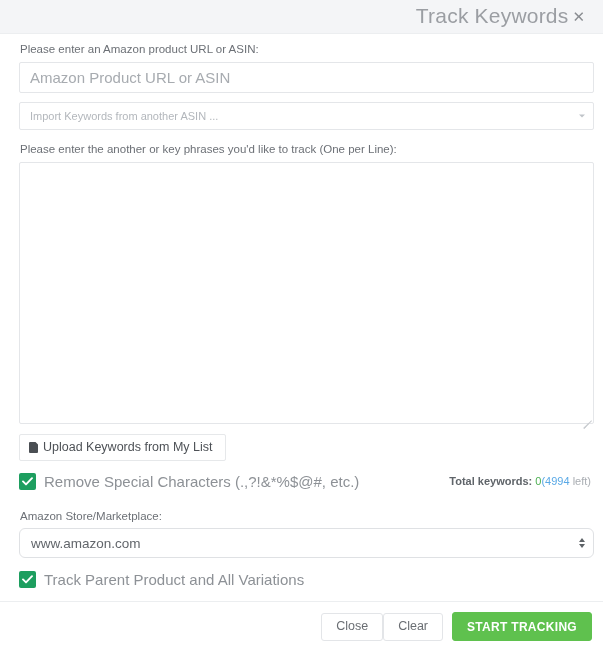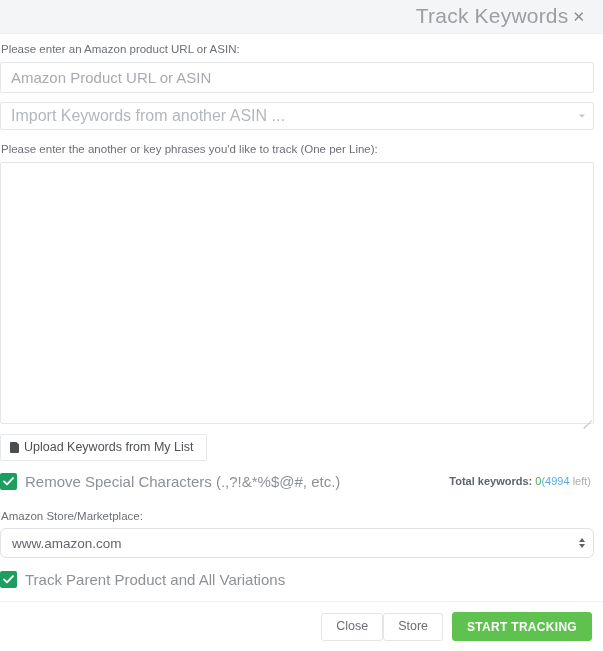"Please enter an Amazon product" .modal-body { padding: 9px 9px 0 0 -> 9px 9px 0 19px }
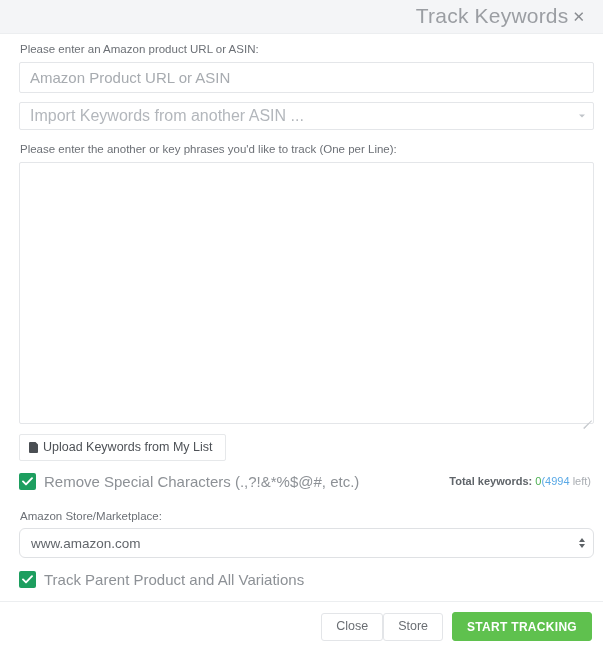"Import Keywords from another ASIN" .select2-placeholder { font-size: 16px -> 11px }
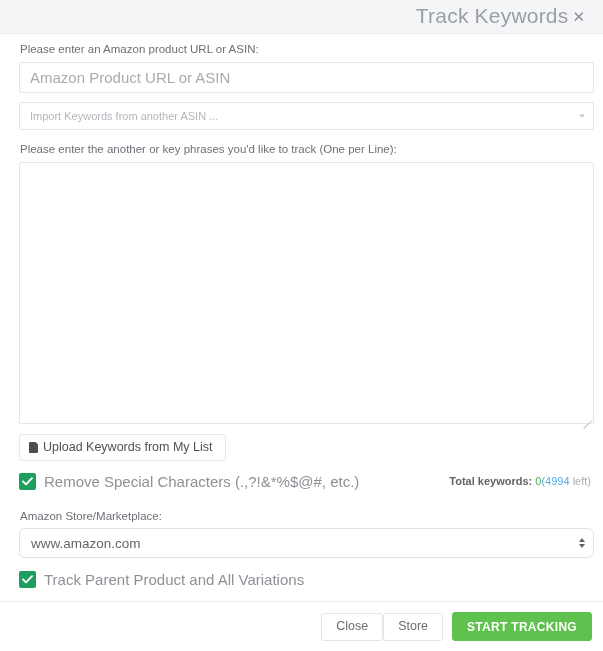"Store" button.btn { text: Store -> Clear }
